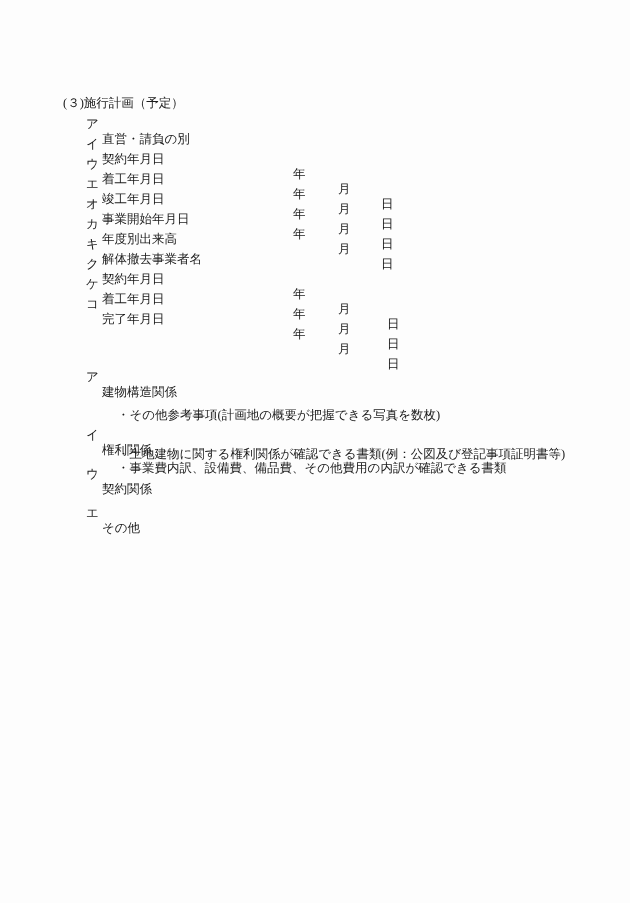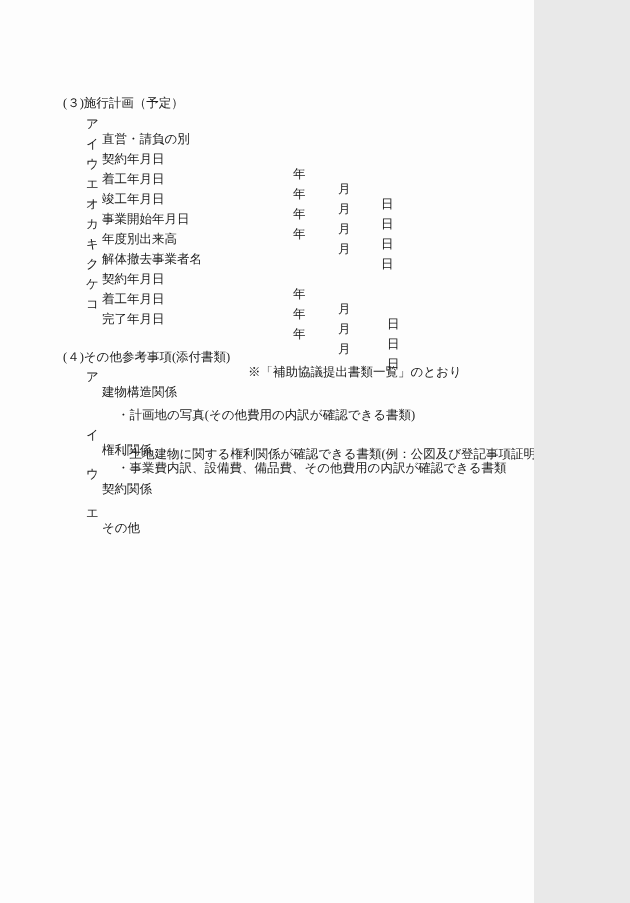"(３)施行計画（予定）" .page { width: 534px -> 630px }
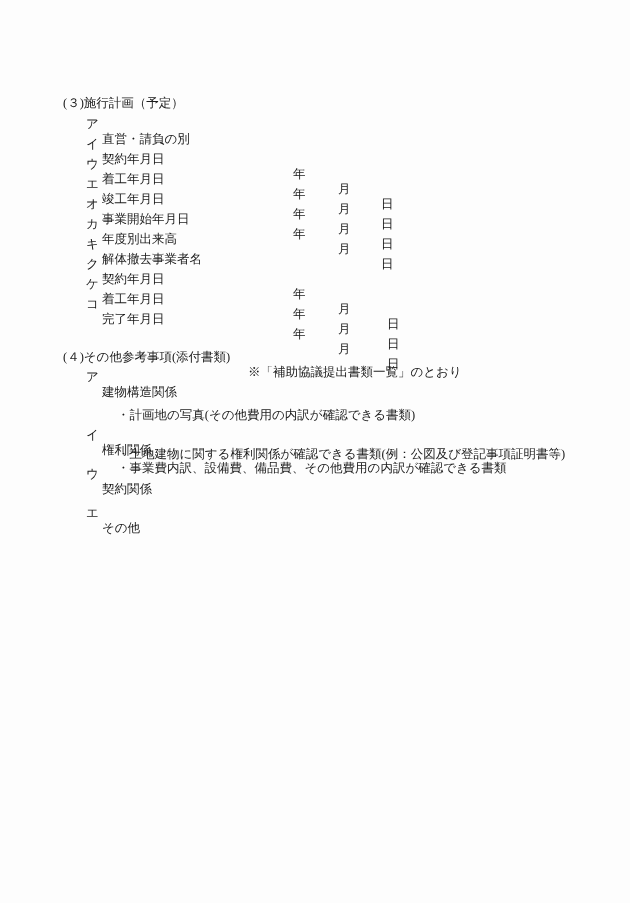"(４)その他参考事項(添付書類)" div.line { html: <div> <span>(４)その他参考事項(添付書類)</span> <span>※「補助協議提出書類一覧」のとおり</span> </div> -> none }
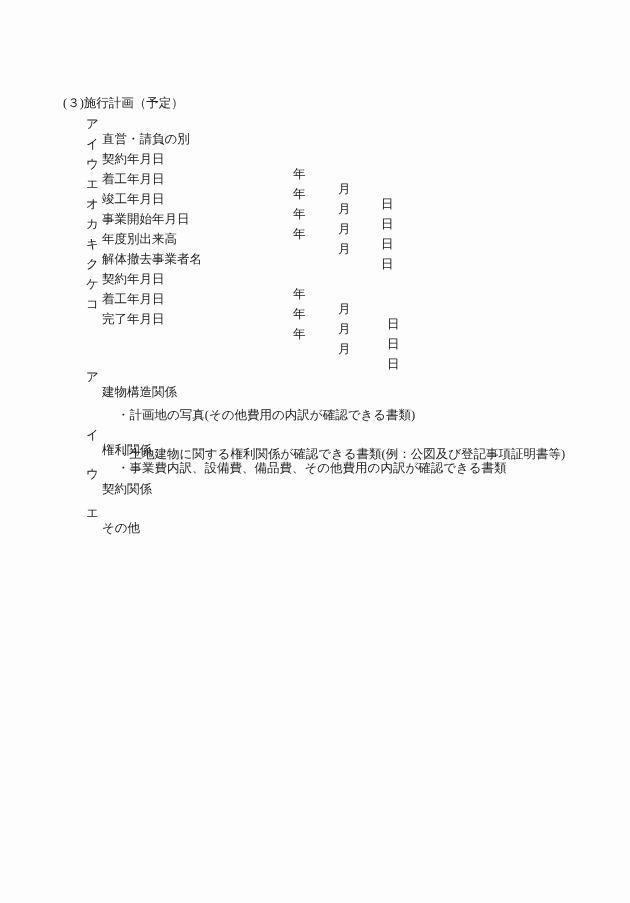"・計画地の写真(その他費用の内訳が確認できる書類)" span.bullet { text: 計画地の写真(その他費用の内訳が確認できる書類 -> その他参考事項(計画地の概要が把握できる写真を数枚 }
